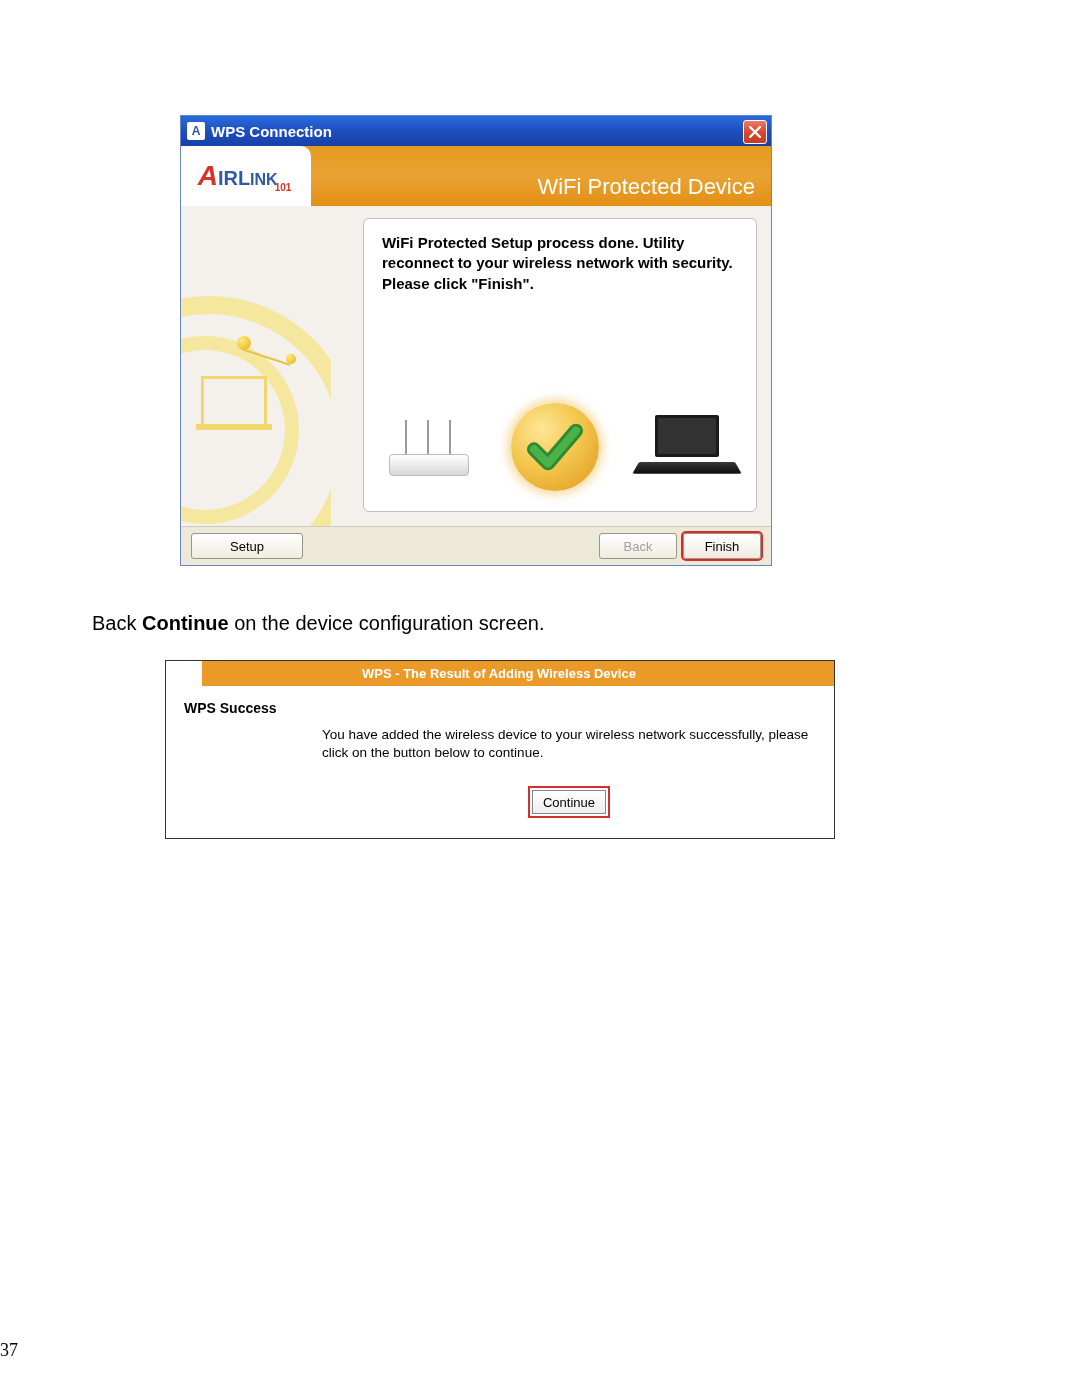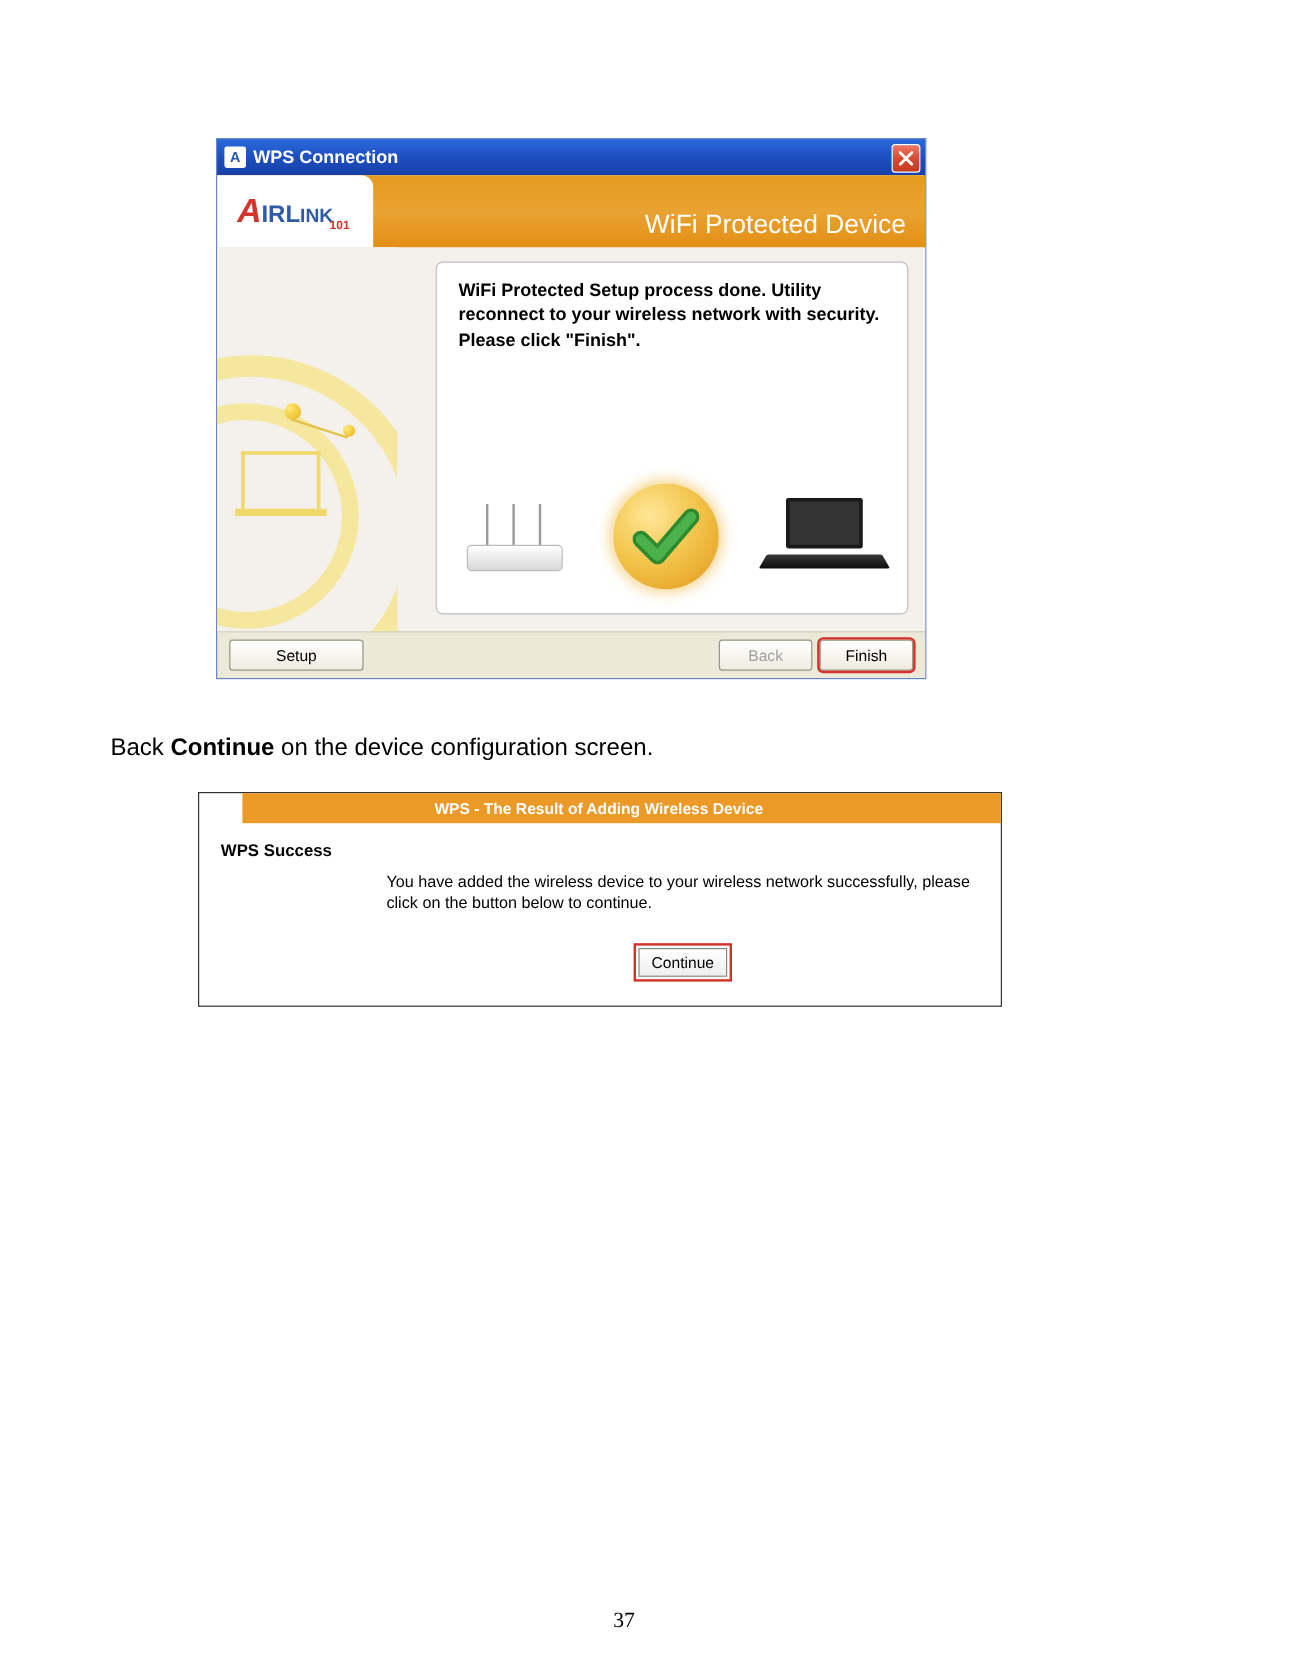"37" .page-num { text-align: center -> left }
